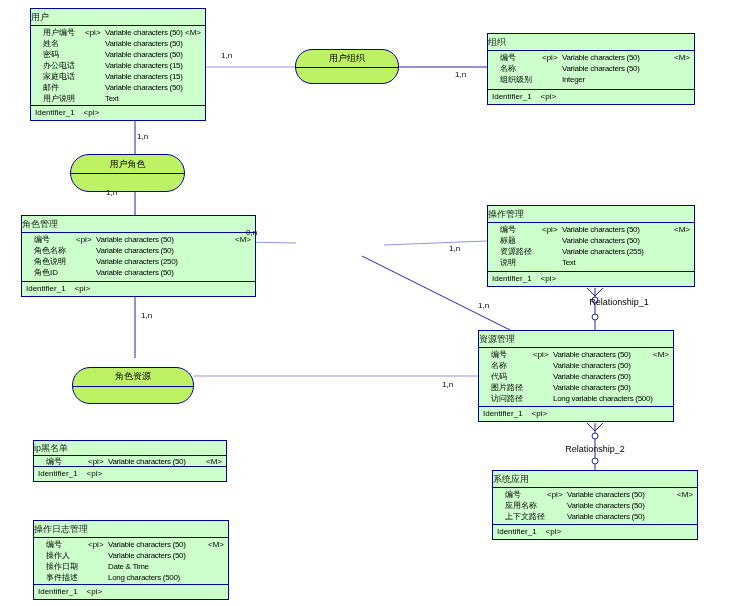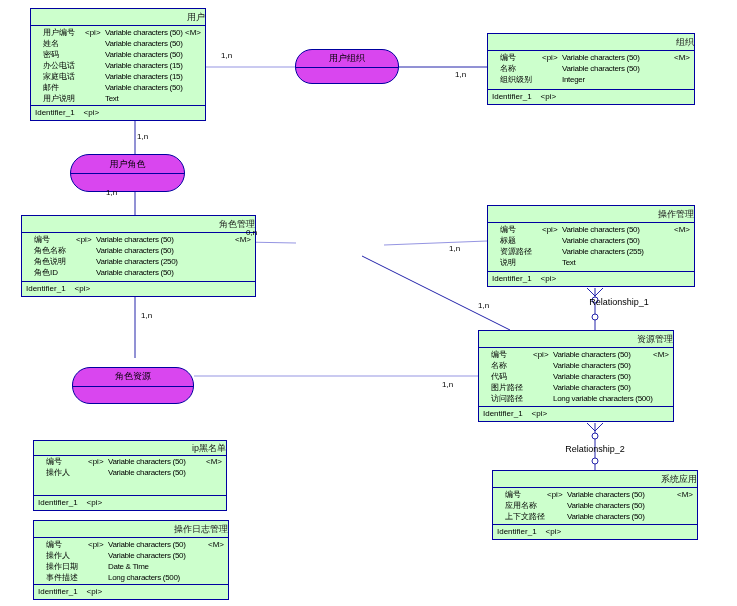"用户" .e-title { text-align: right -> left }
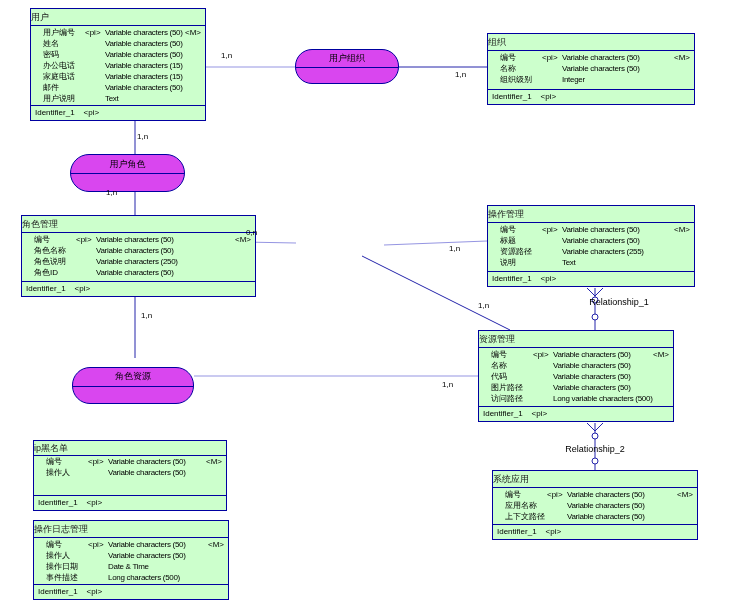"用户组织" .assoc { background: #d946ef -> #bef264 }
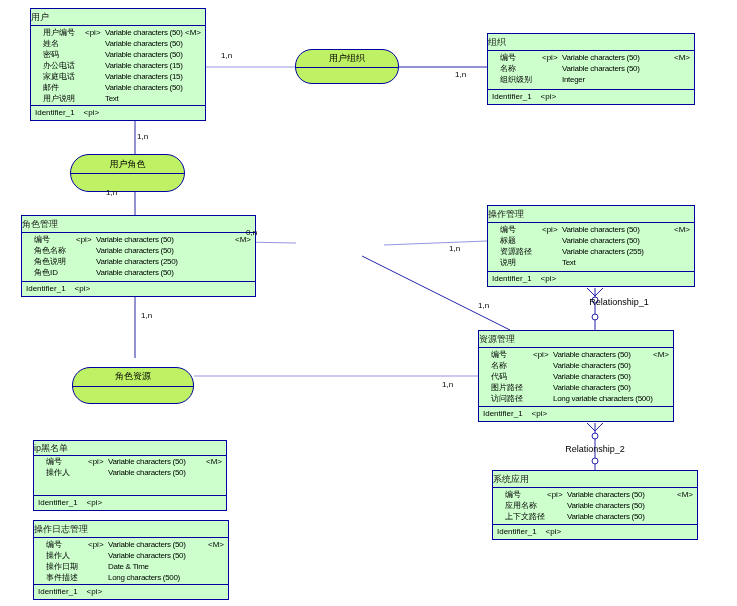"ip黑名单" div.entity { height: 71px -> 42px }
